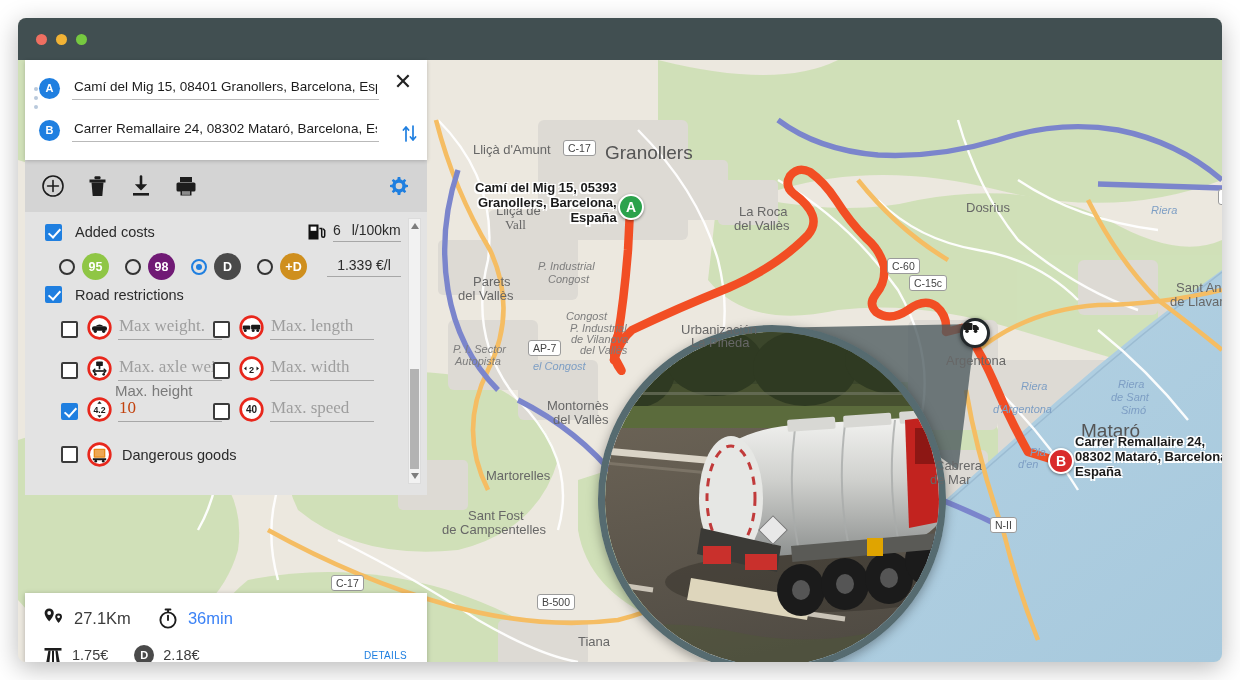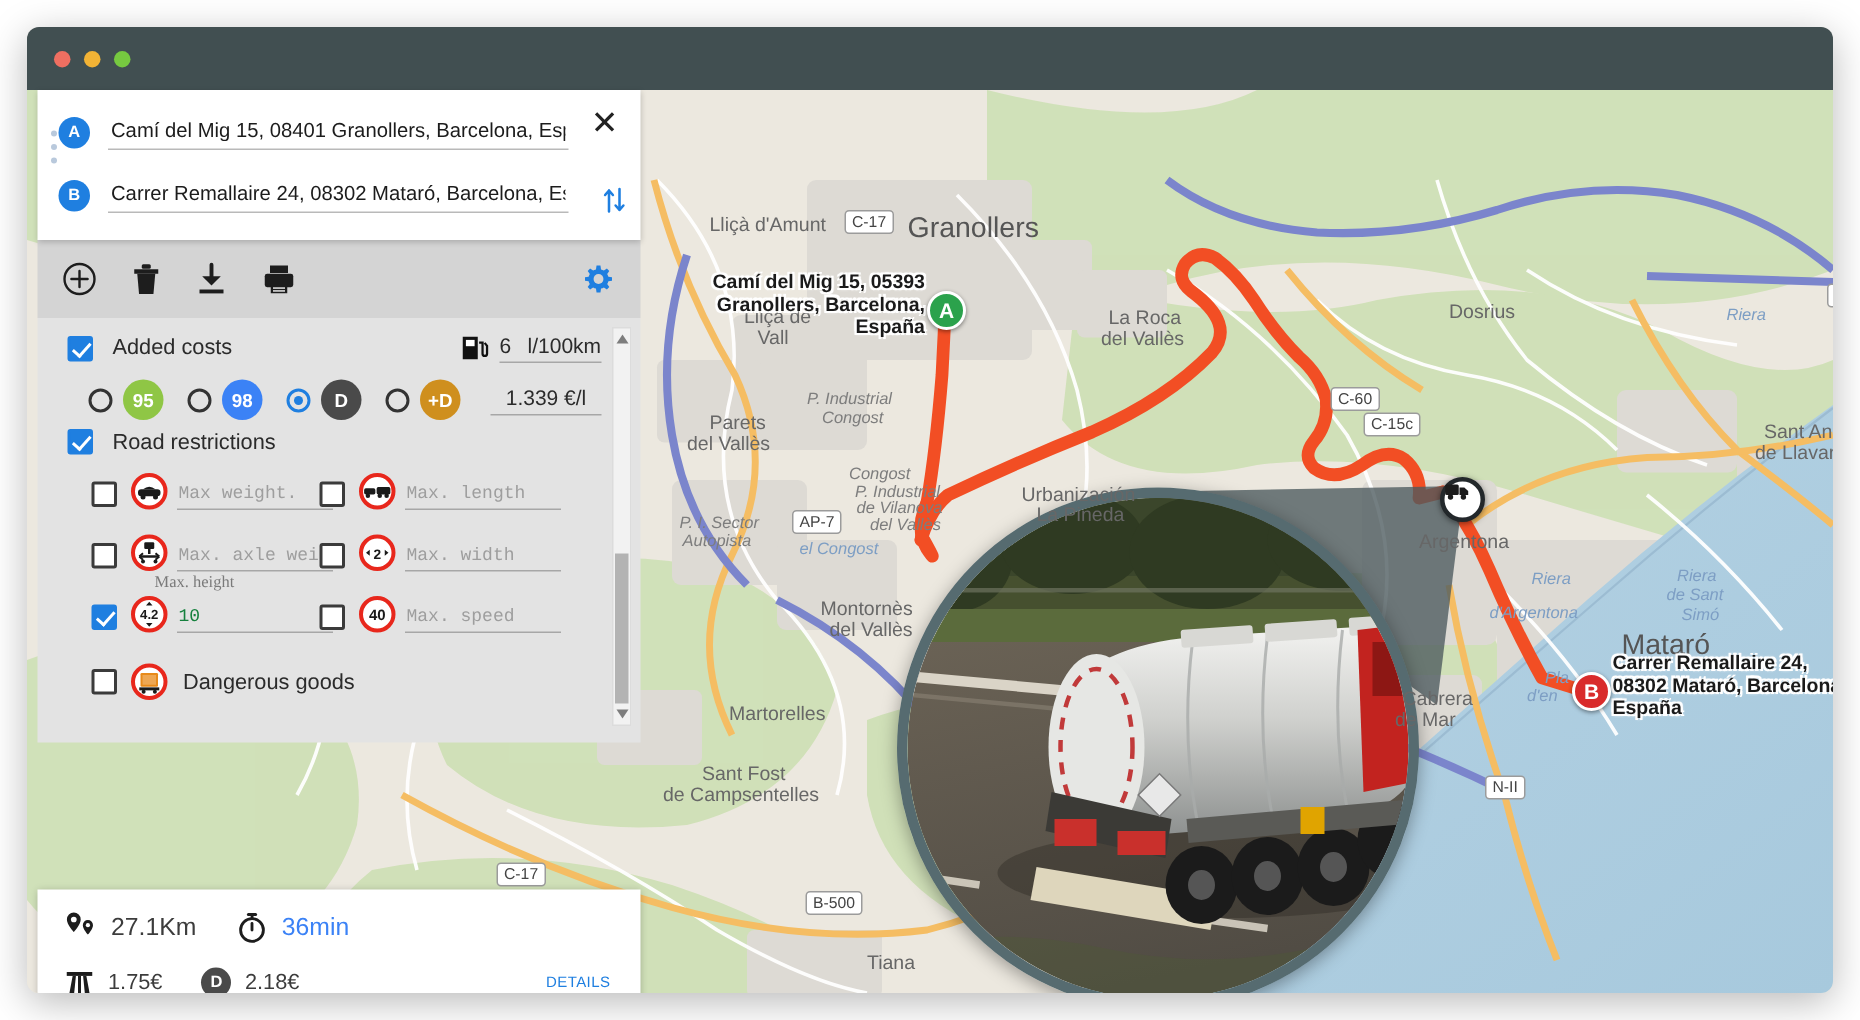"Vall" div.maplabel { font-family: none -> Liberation Serif, serif }
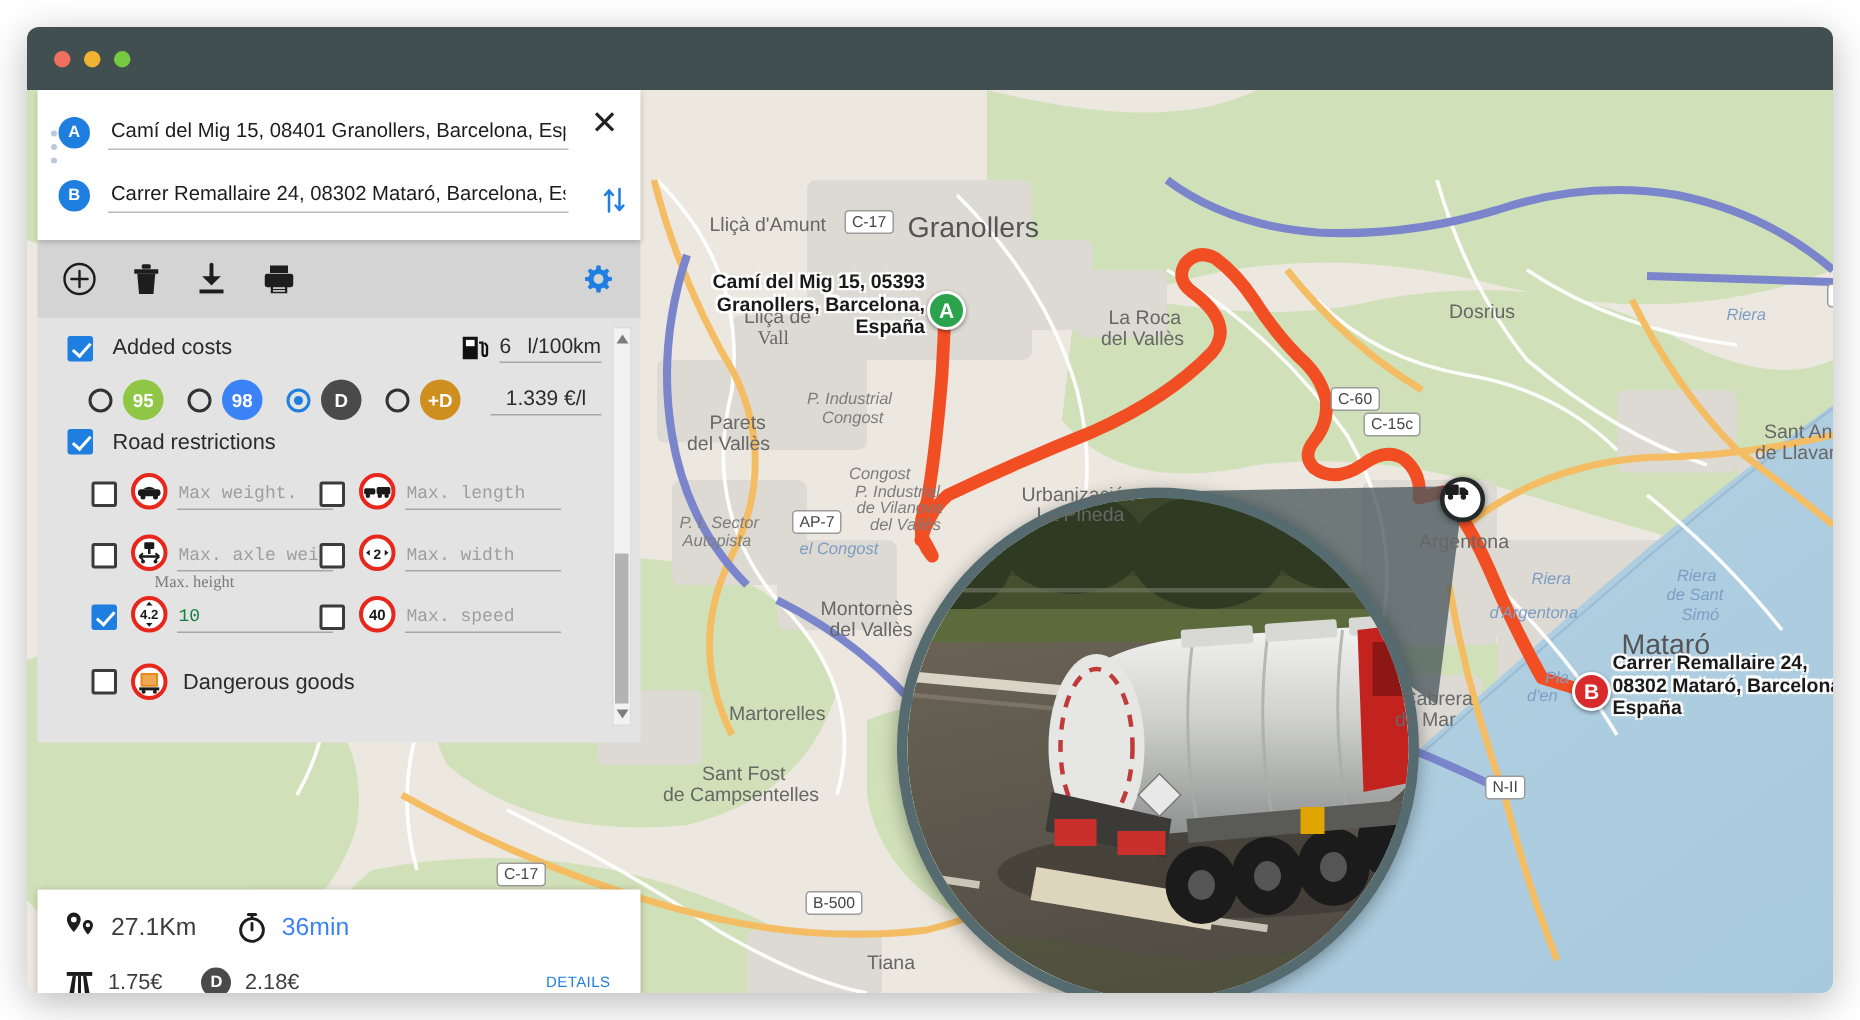"98" span.fuelchip { background: #3b82f6 -> #701a75 }
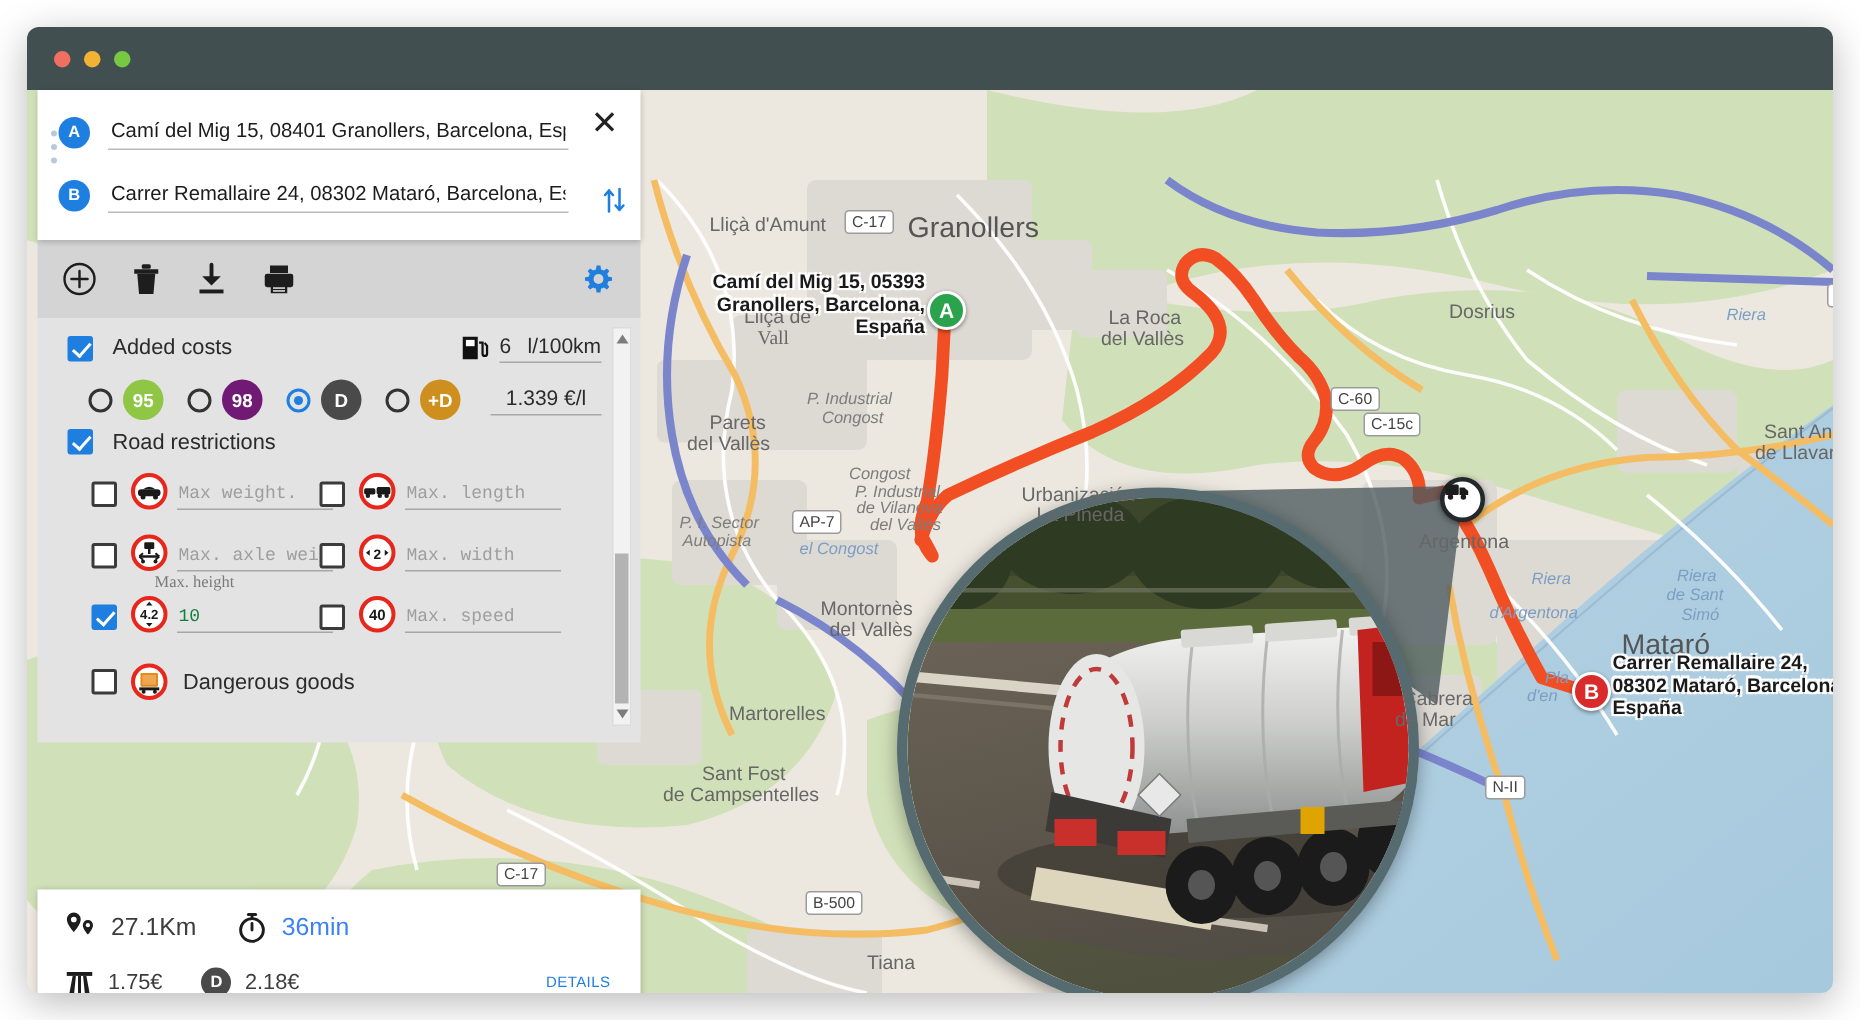"Max weight." .rest-input { color: #15803d -> #c2410c; font-family: Liberation Mono, monospace -> Liberation Serif, serif; font-size: 12px -> 17px }
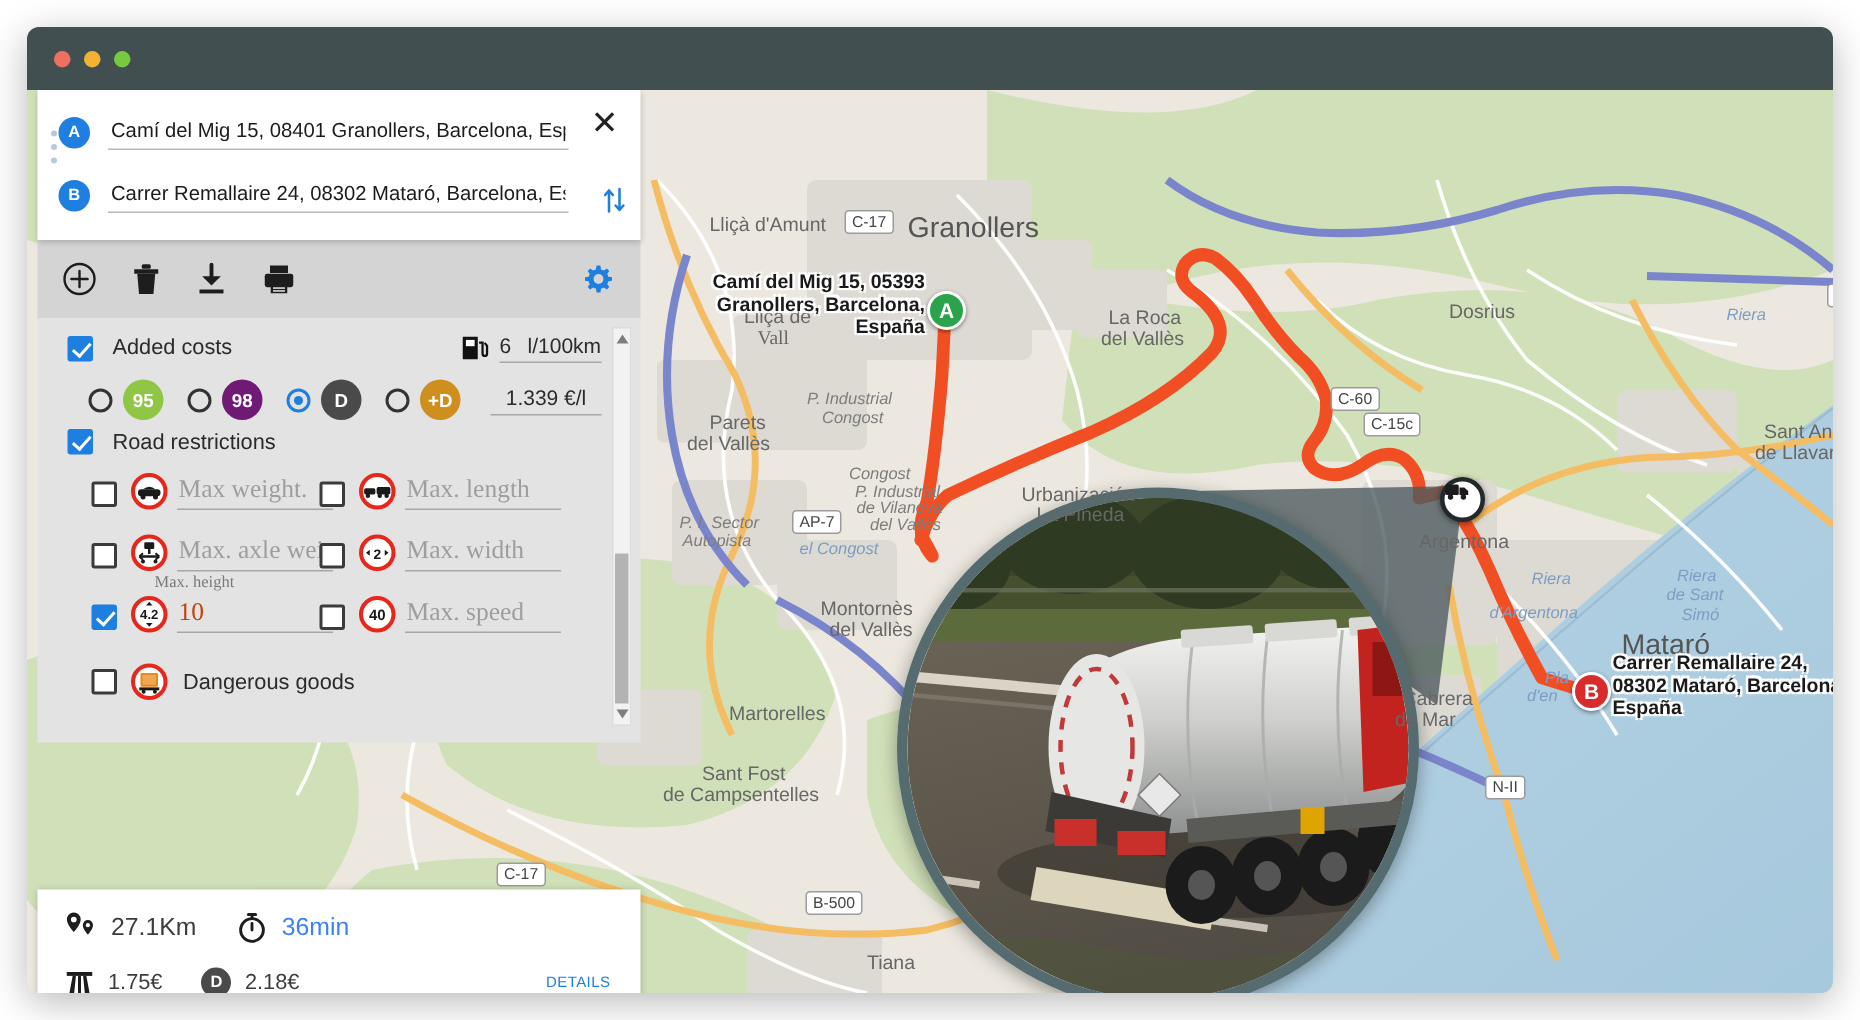"Max. height" .minilabel { font-family: Liberation Serif, serif -> none; font-size: 11px -> 15px; left: 42px -> 54px }
